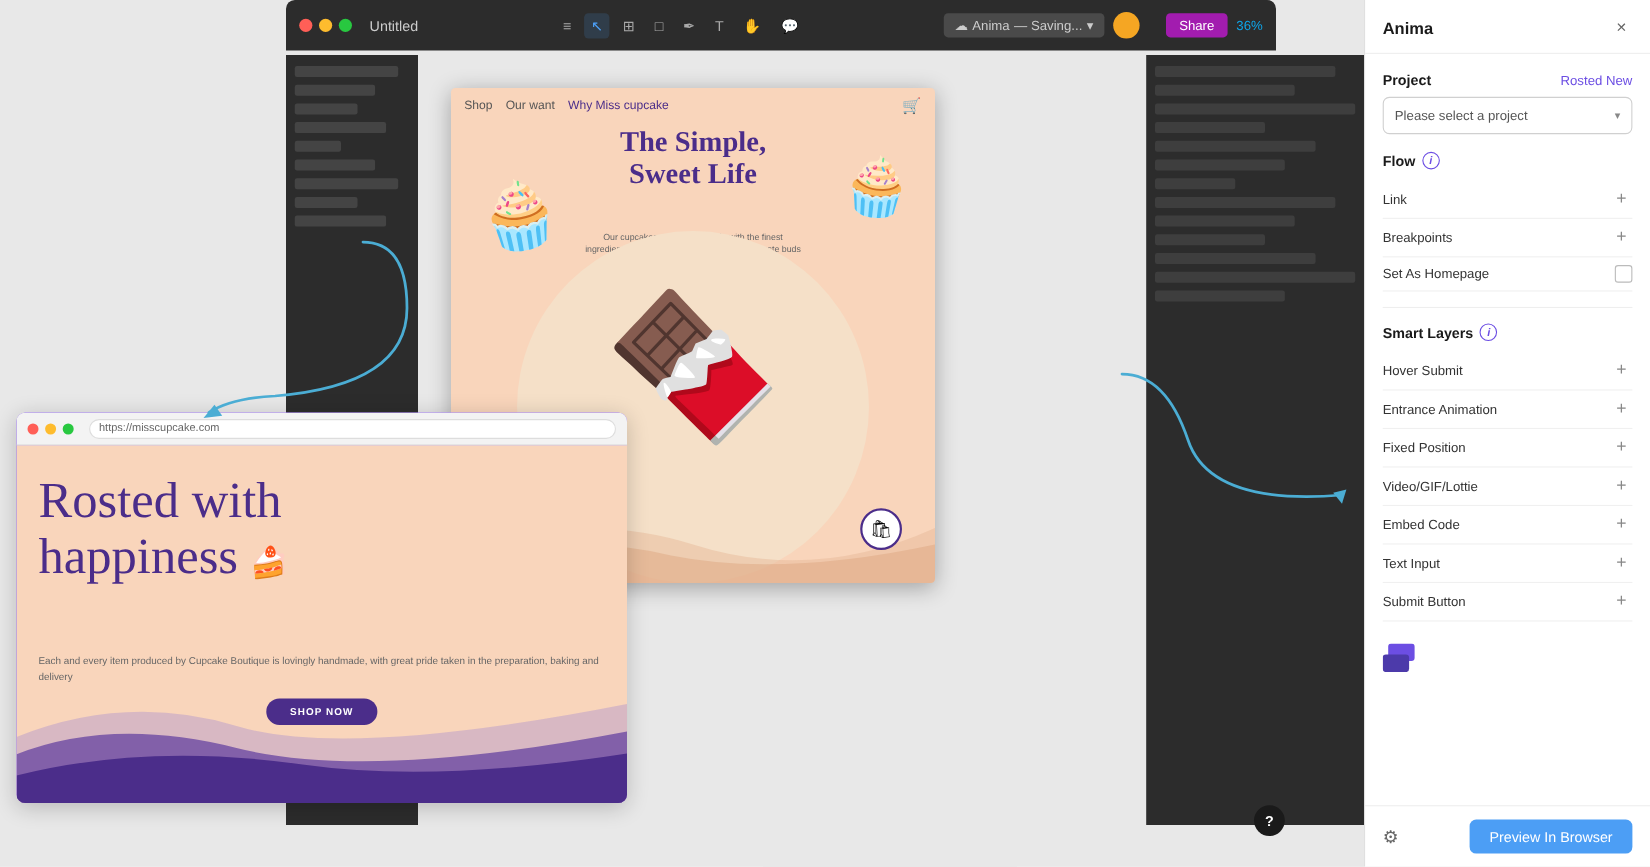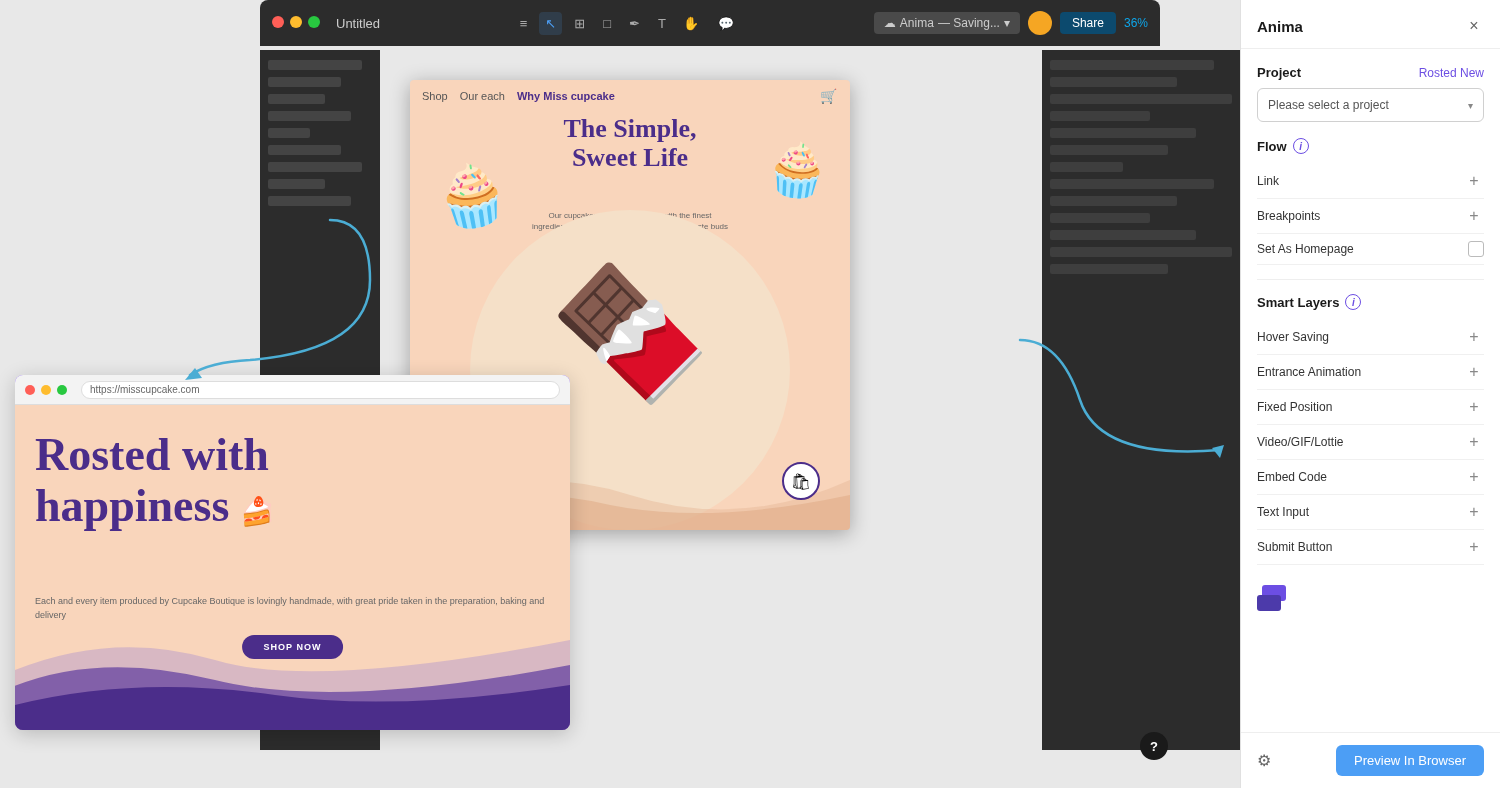"Untitled" .top-bar-left { align-items: none -> center }
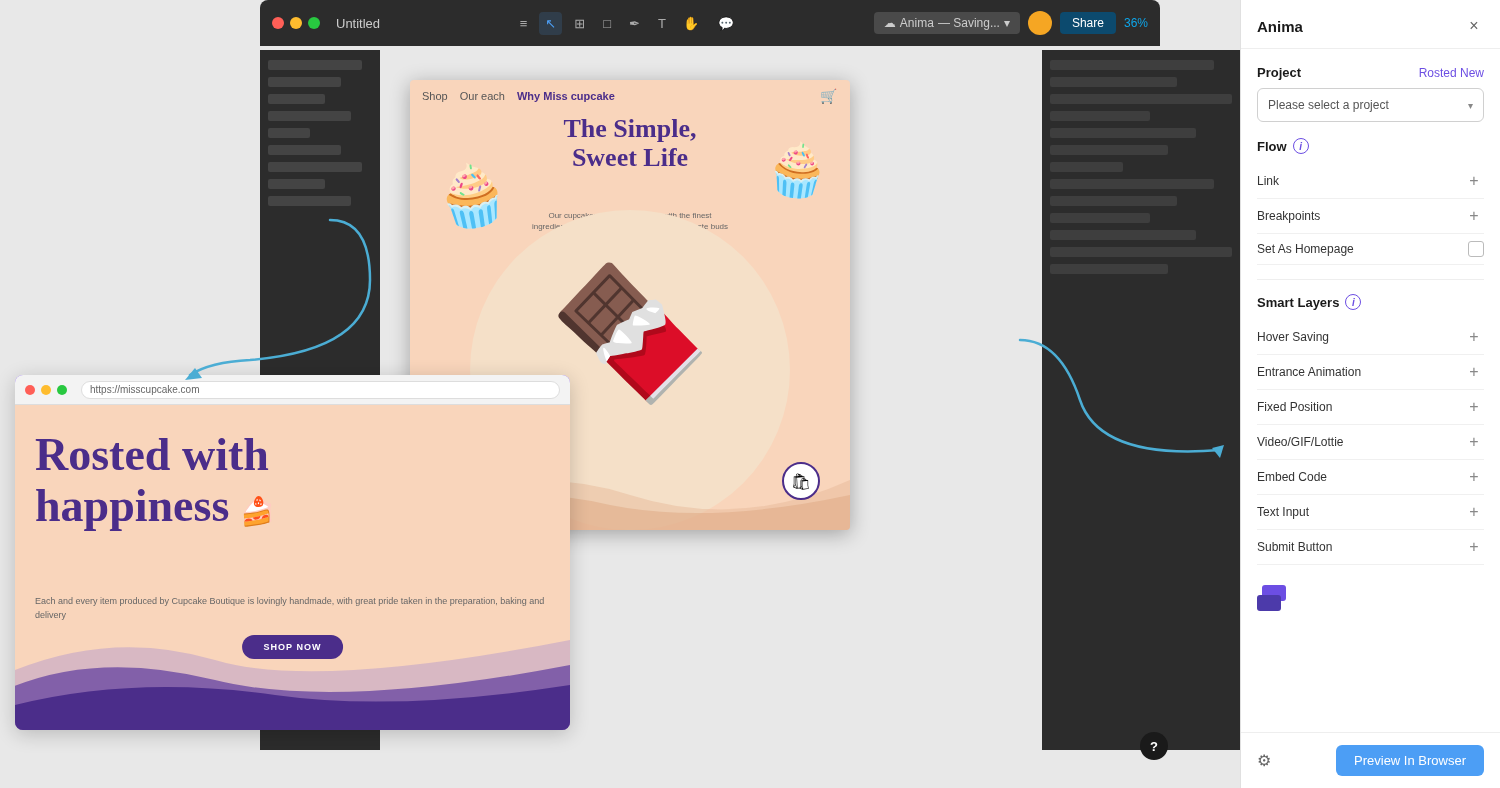"Share" .share-btn { background: #0c4a6e -> #a21caf; margin-left: none -> 16px }
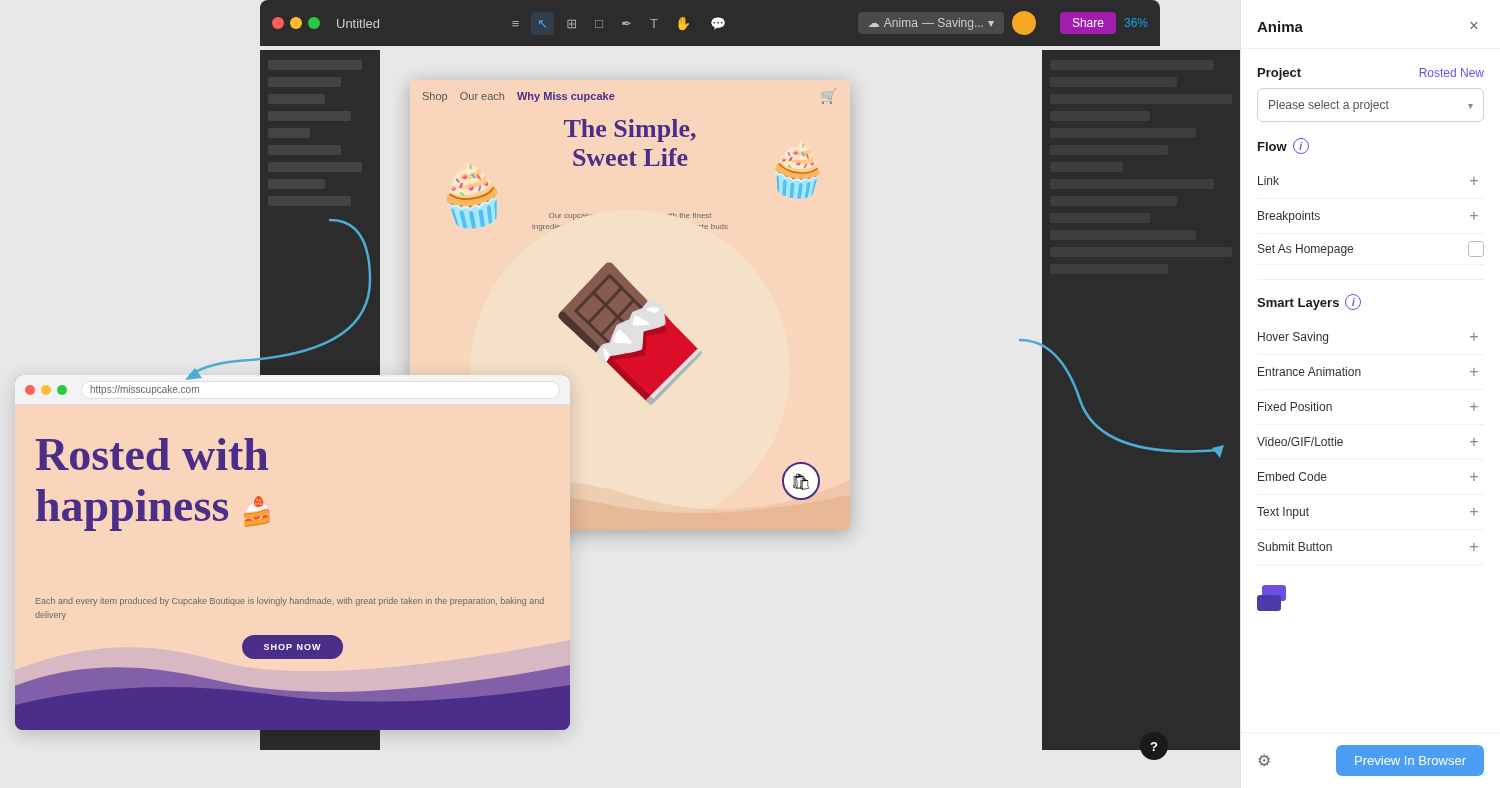"Our each" span.nav-link { text: each -> want }
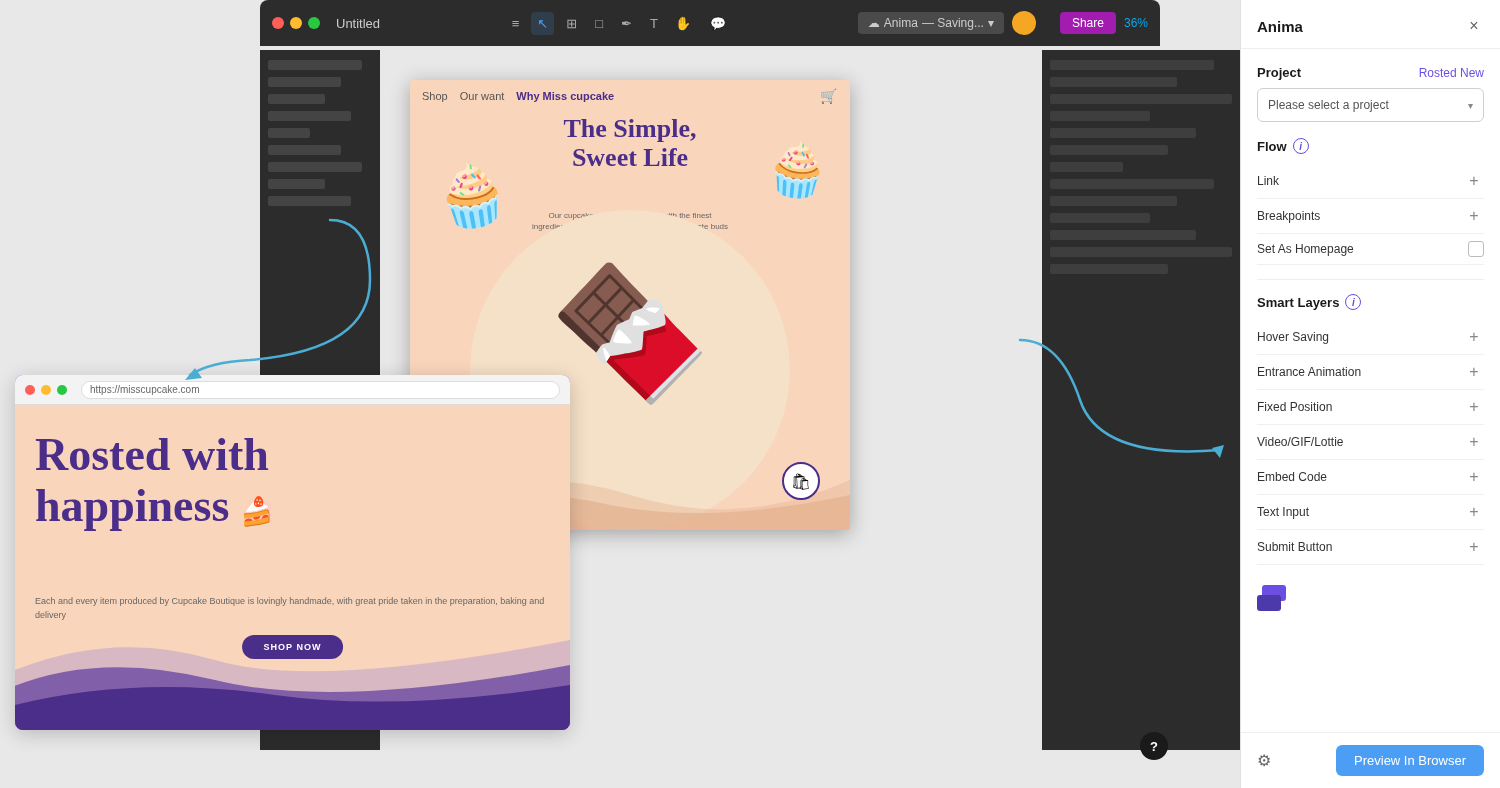"Why Miss cupcake" .nav-link.active { font-weight: 700 -> 400 }
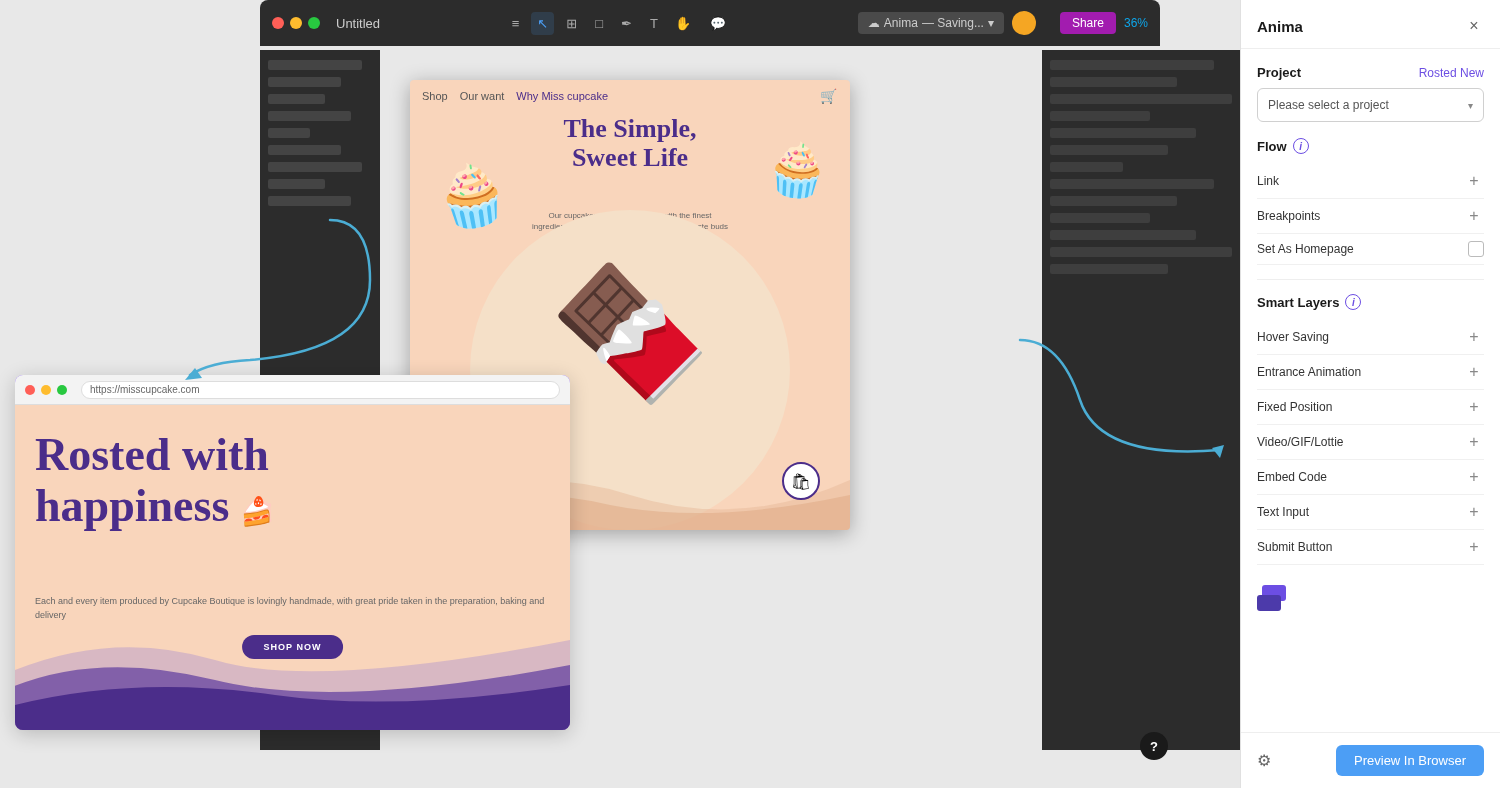"Hover Saving" span.smart-item-label { text: Saving -> Submit }
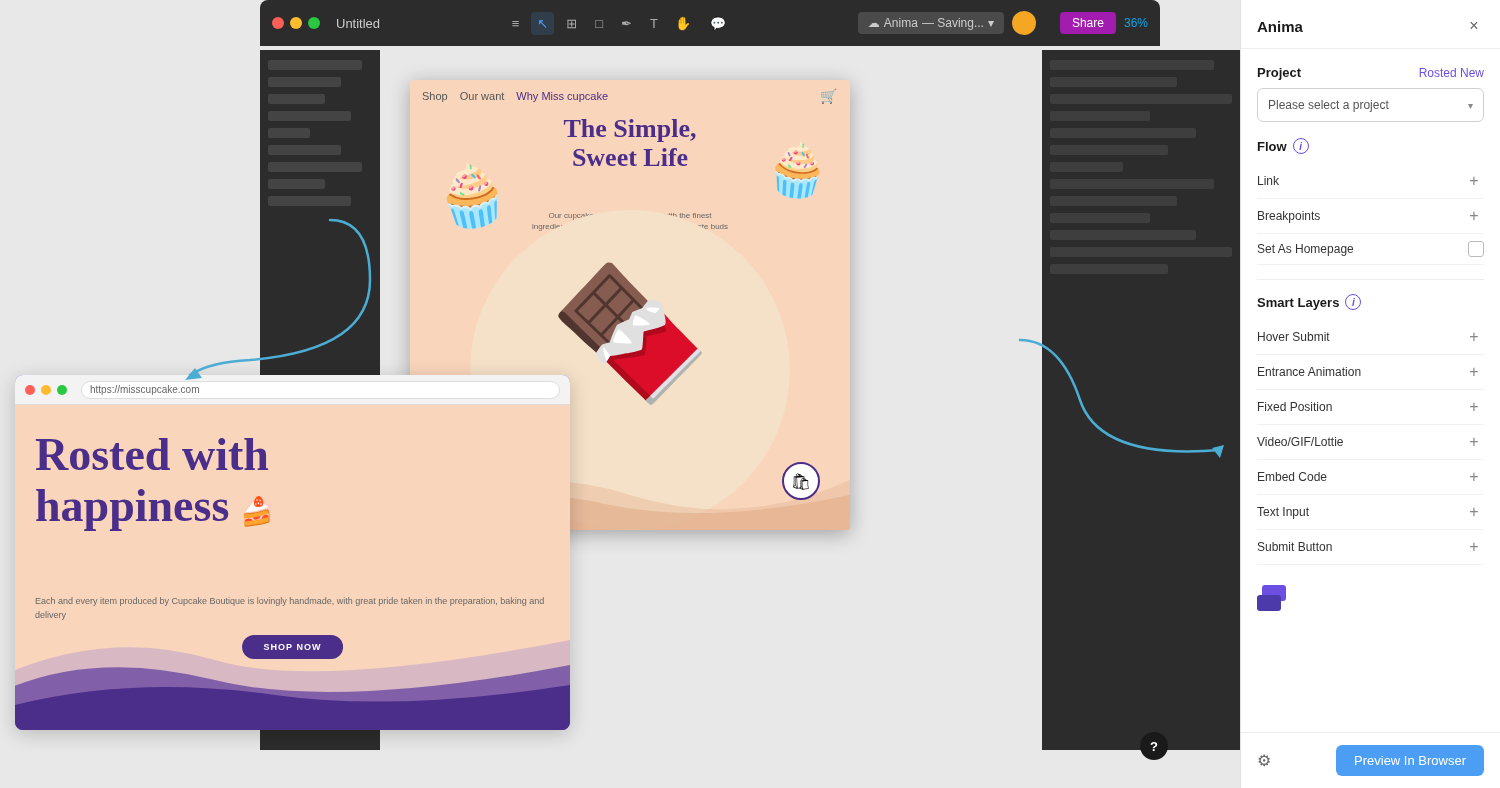"Rosted with" div { font-weight: 700 -> 400 }
